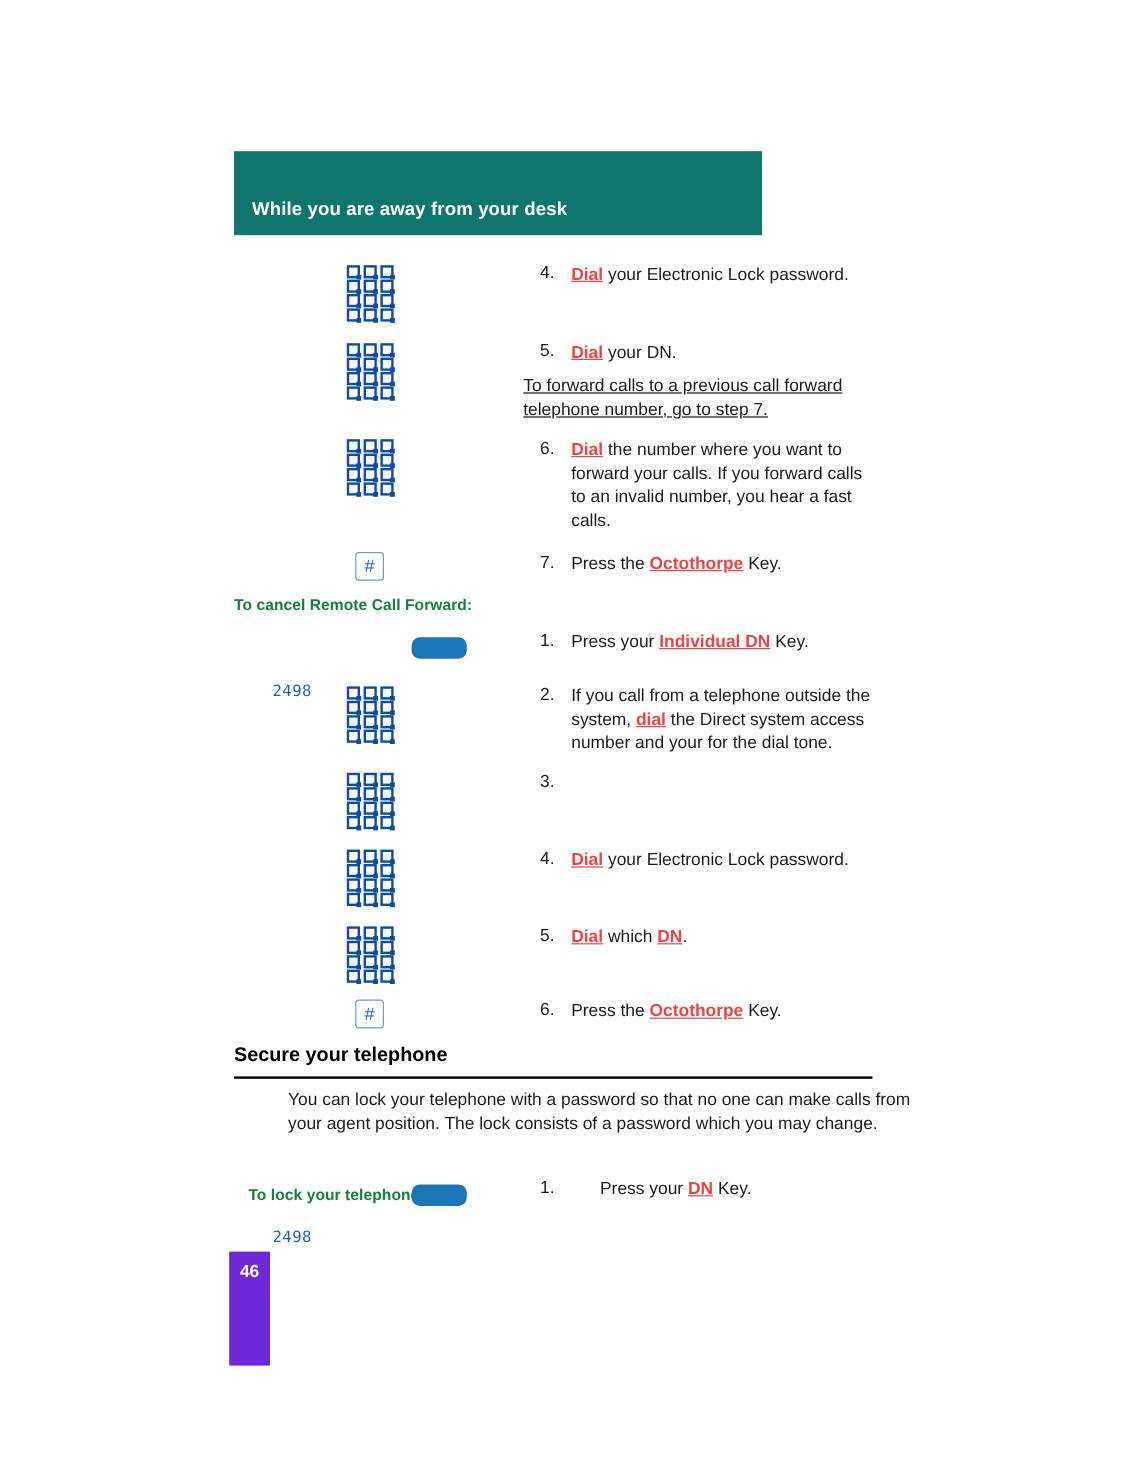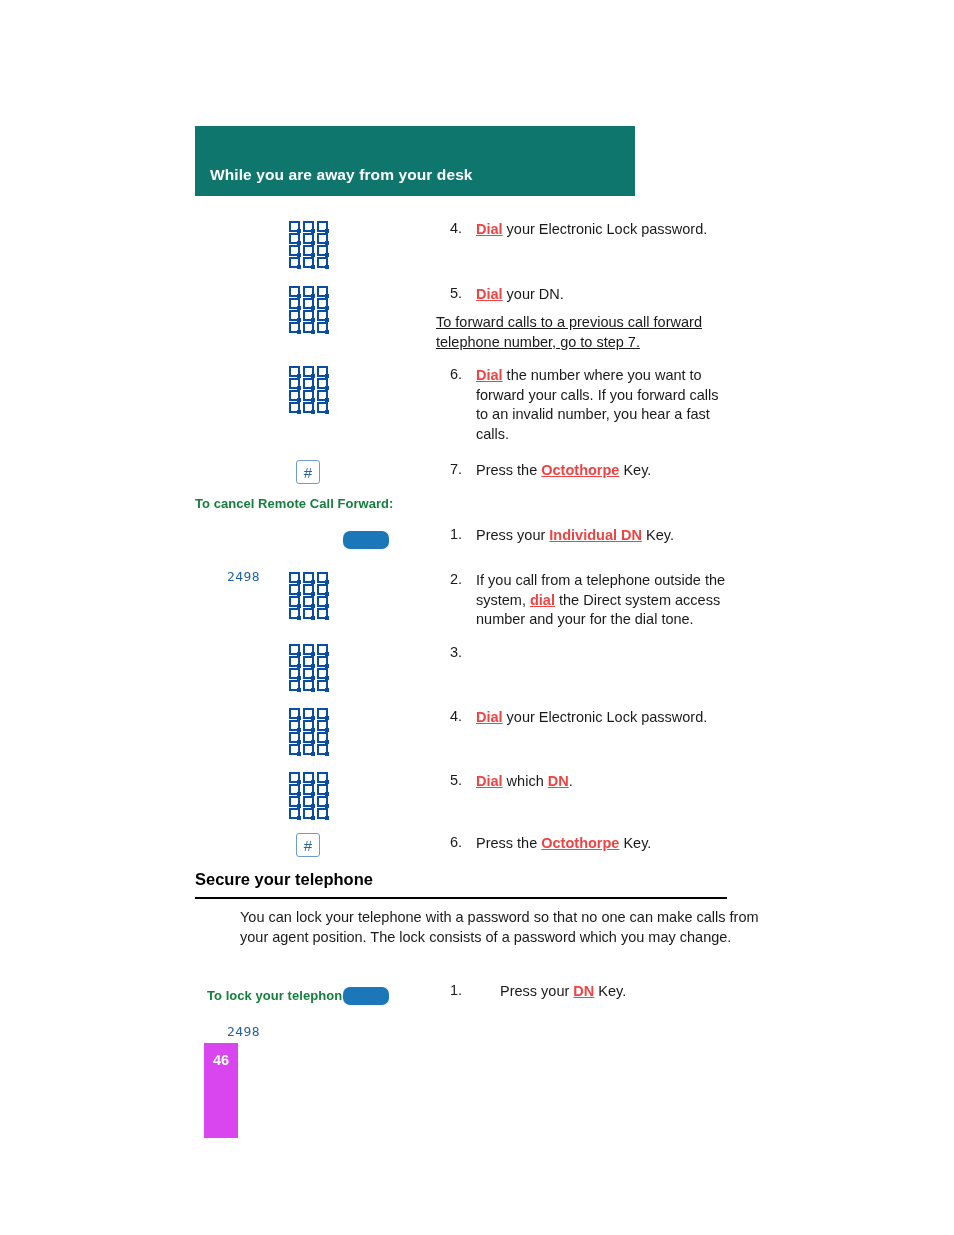"46" .page-tab { background: #d946ef -> #6d28d9; left: 204px -> 191px }
